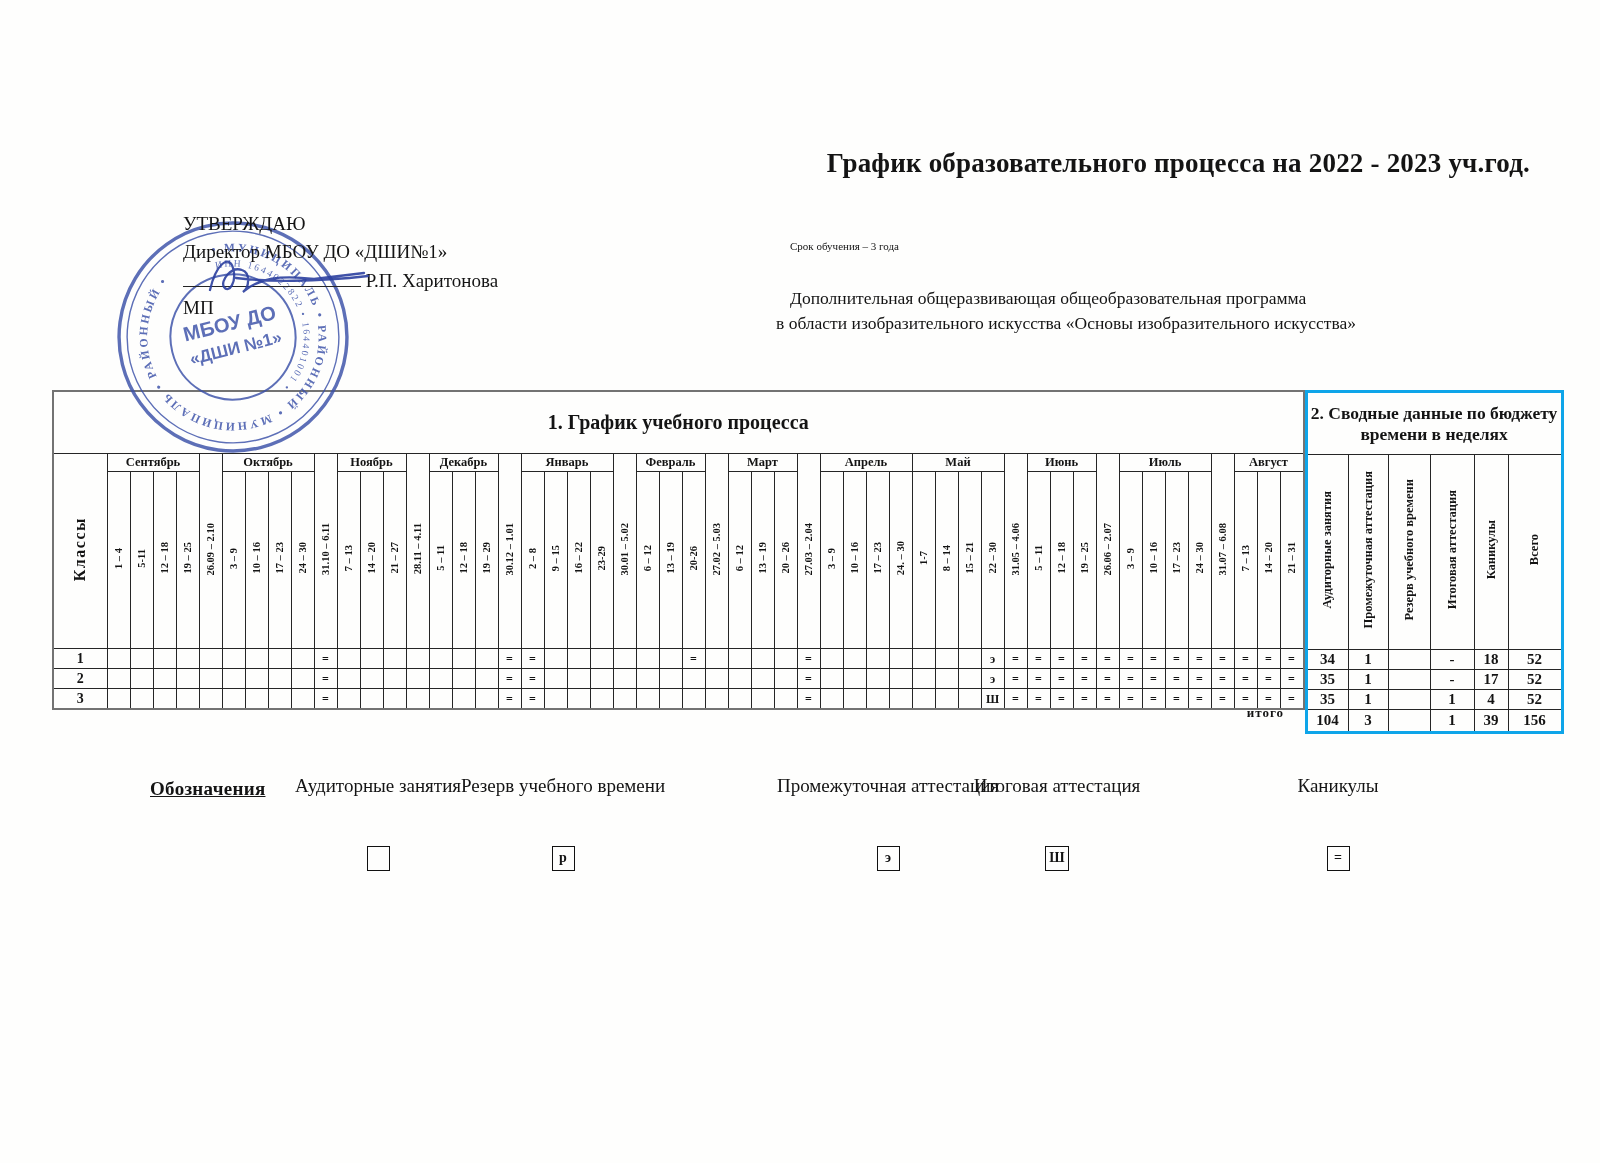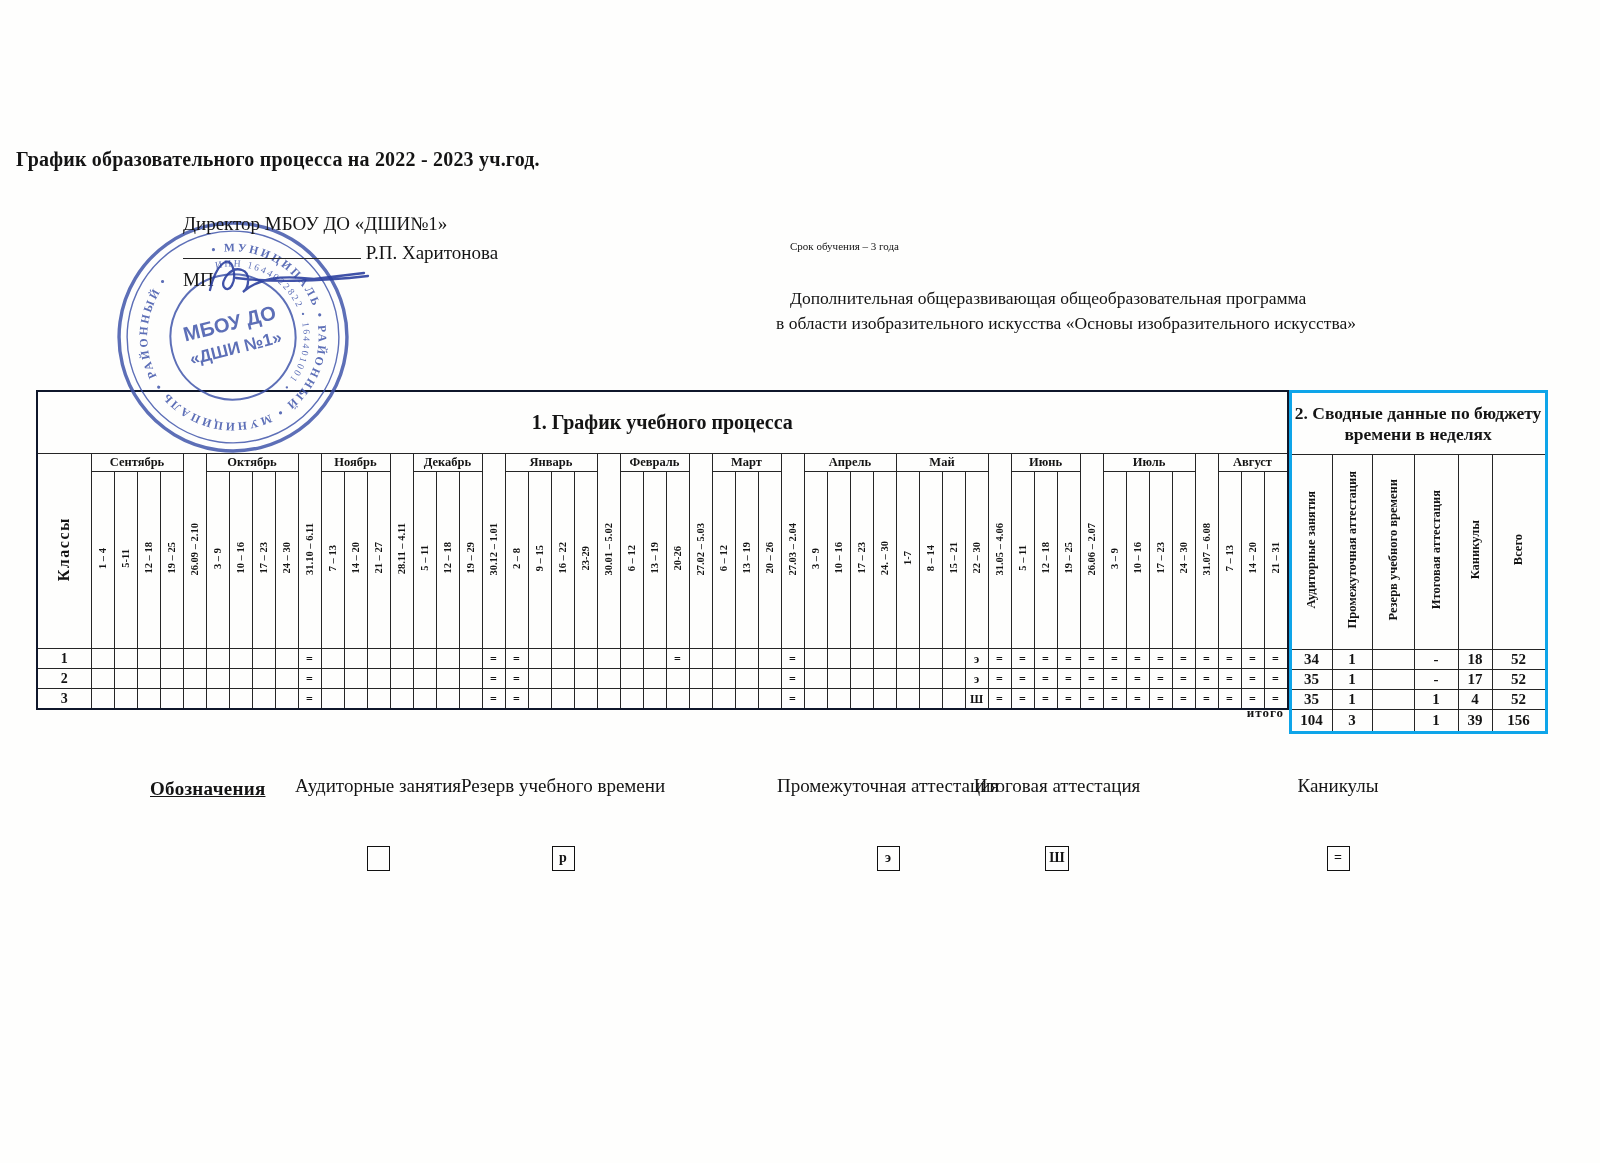"График образовательного процесса на 2022" #doc-title { font-size: 20px -> 27px; padding-left: 16px -> none; text-align: left -> right }
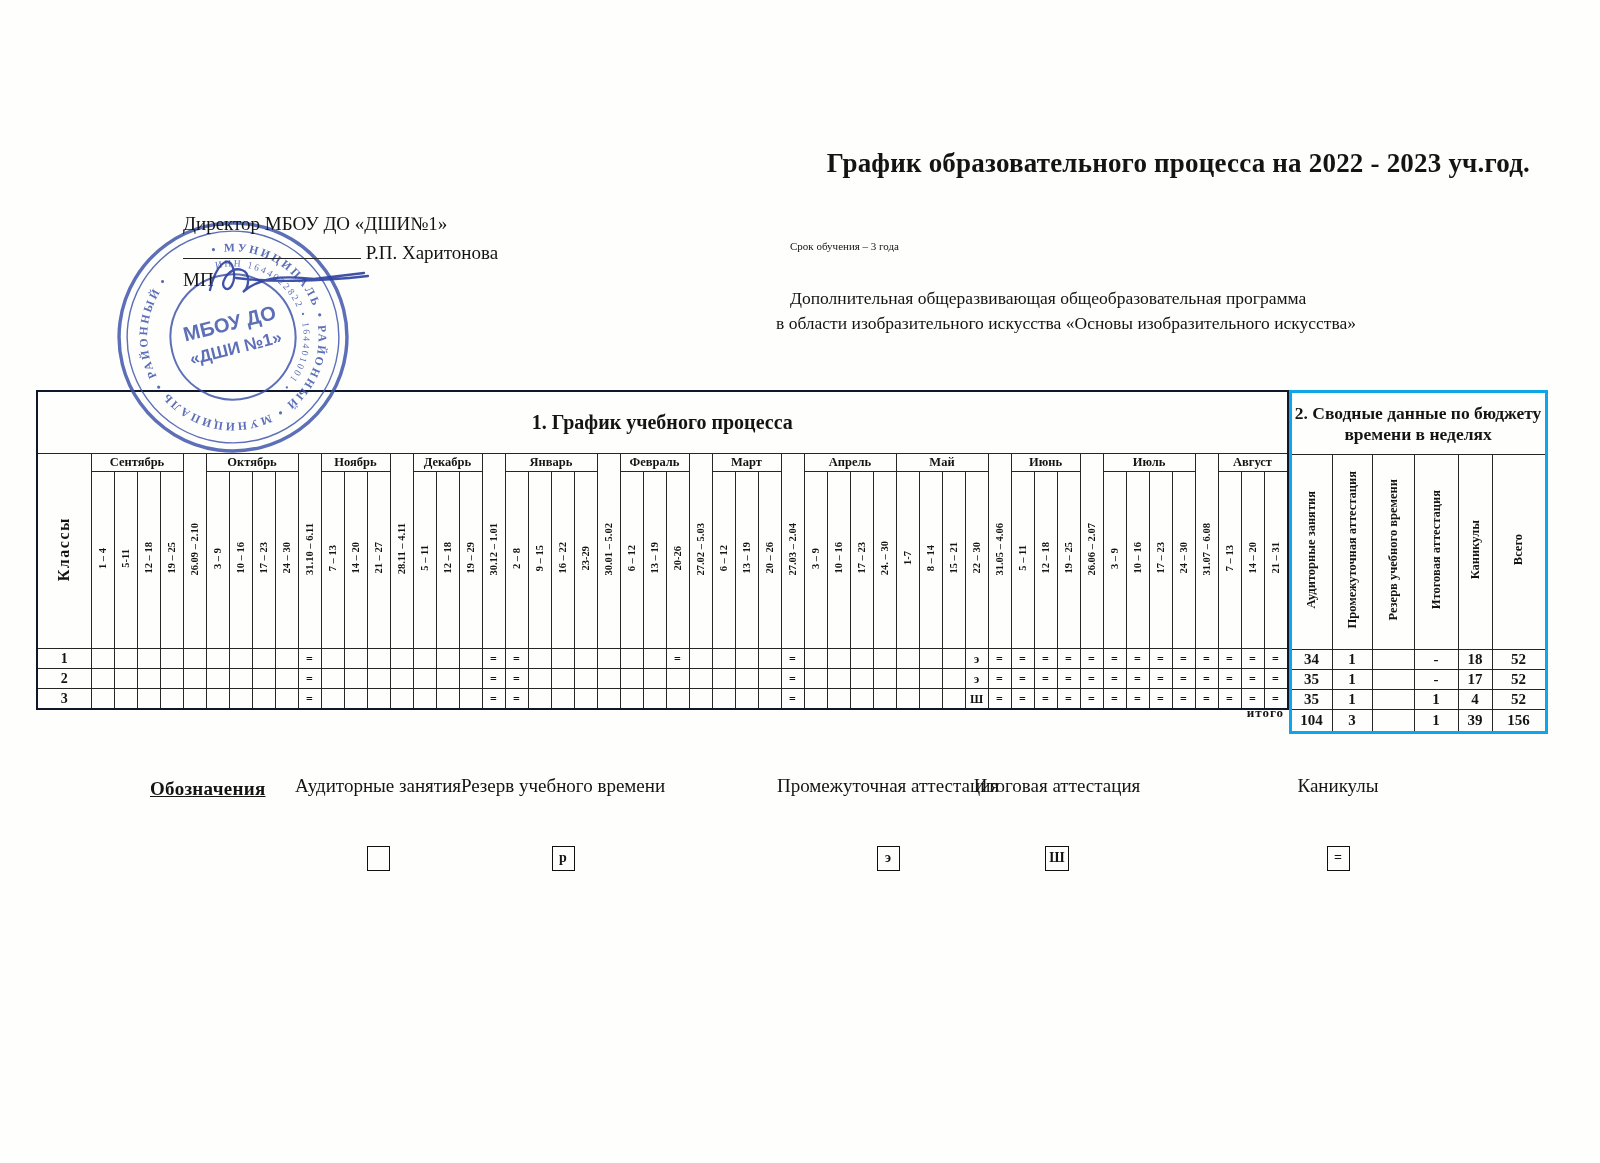"УТВЕРЖДАЮ" div.row { html: none -> <div>УТВЕРЖДАЮ</div> }
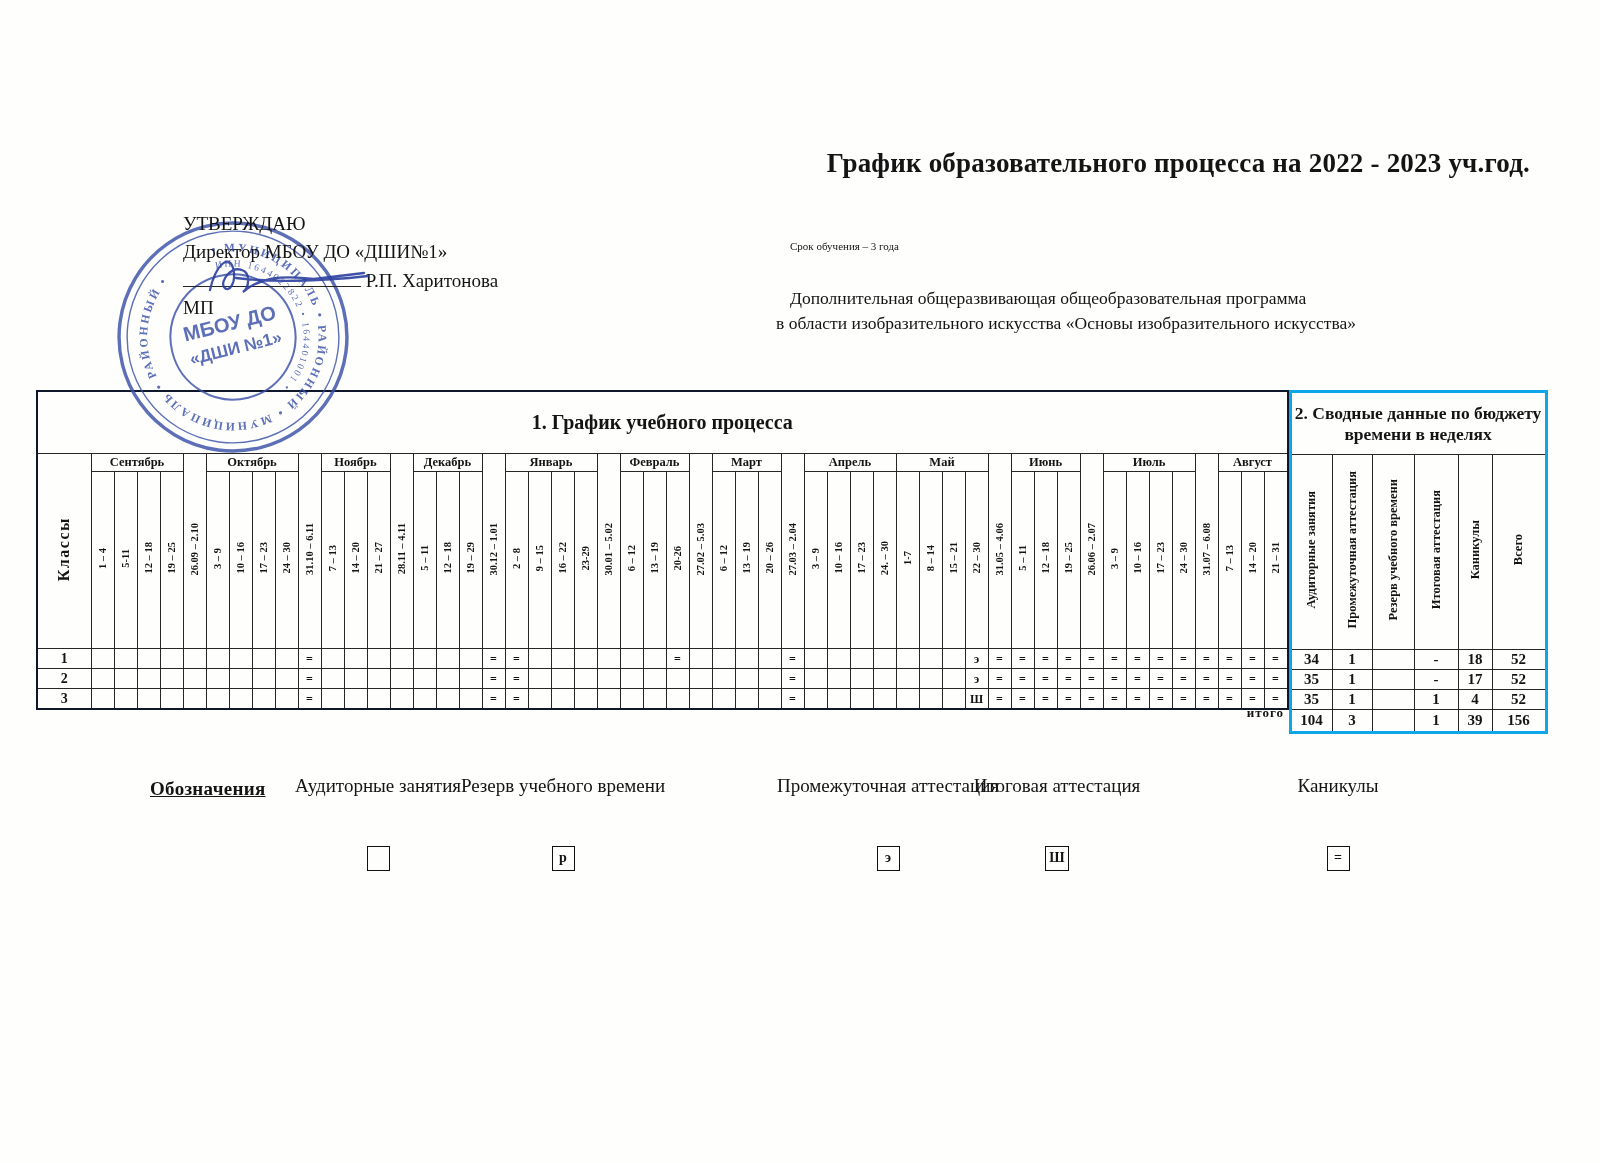"1. График учебного процесса" table.sched { border: 2px solid #0f172a -> 2px solid #737373; margin-left: none -> 16px }
